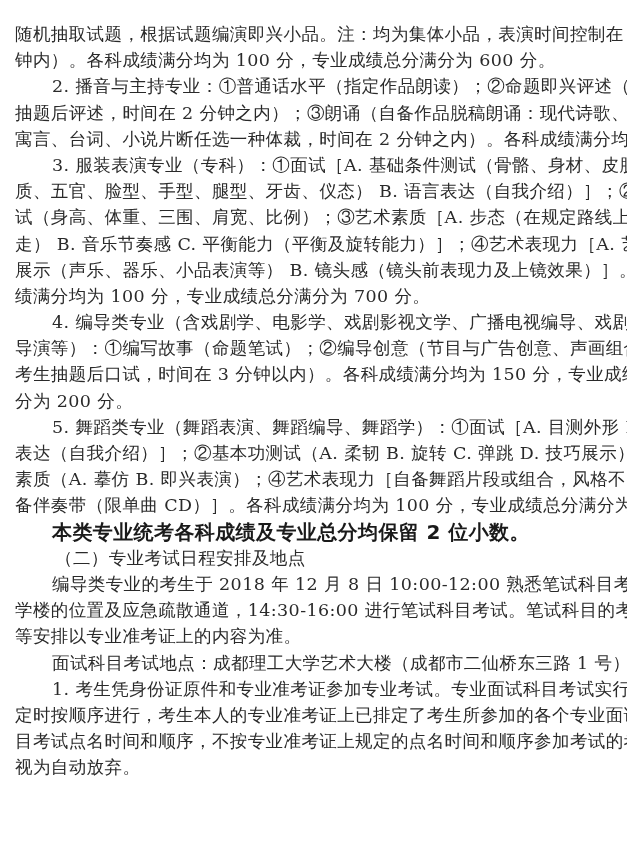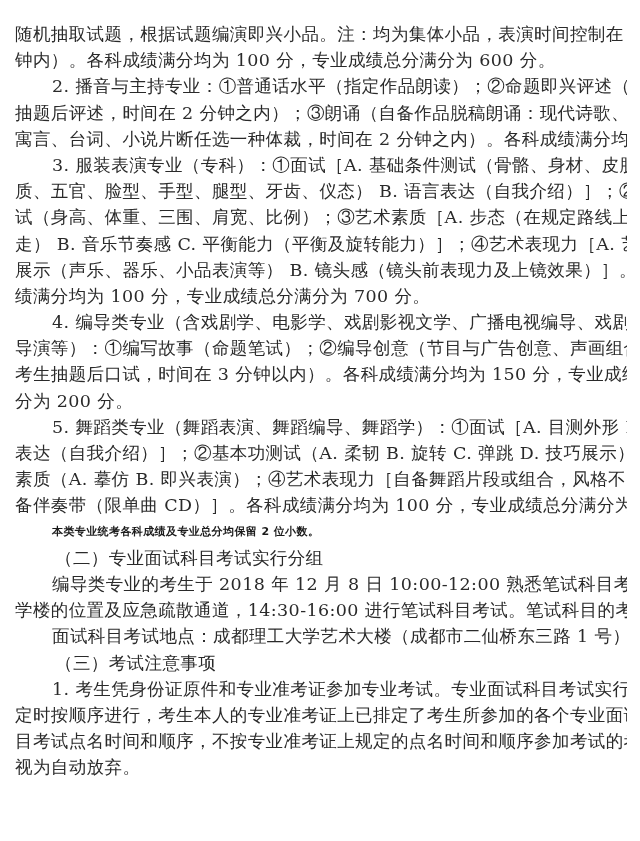"本类专业统考各科成绩及专业总分均保留 2 位小数。" .bold { font-size: 11px -> 20px }
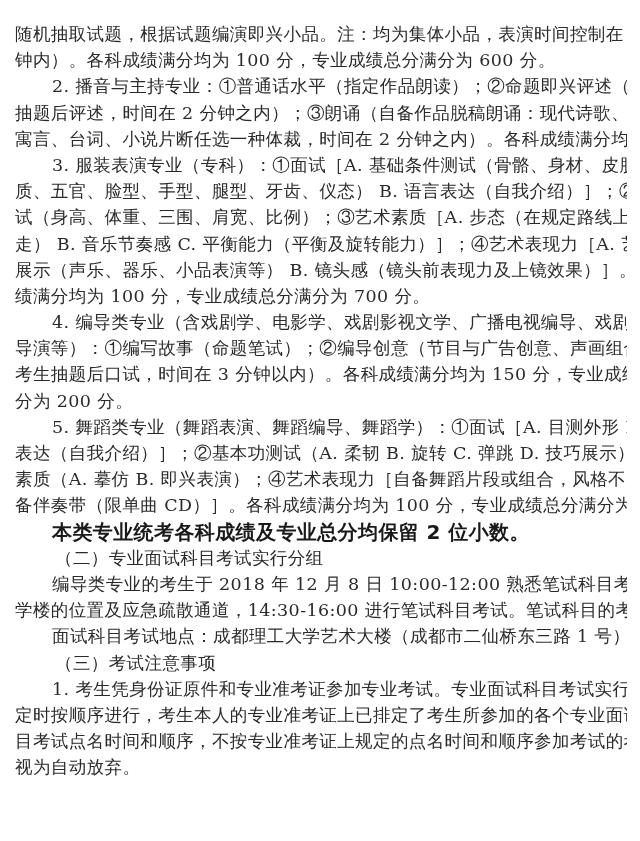"（二）专业面试科目考试实行分组" div.line { text: 面试科目考试实行分组 -> 考试日程安排及地点 }
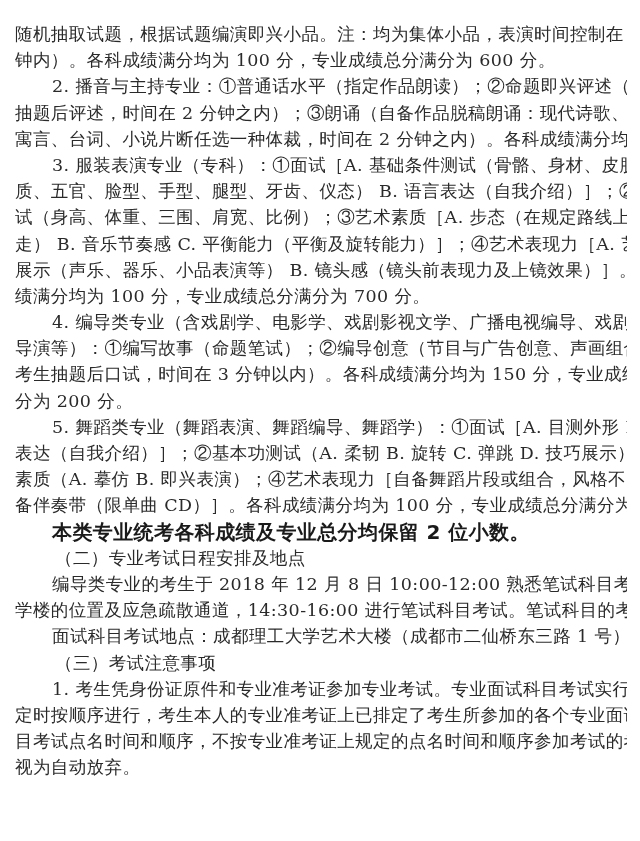"等安排以专业准考证上的内容为准。" div.line { html: none -> <div>等安排以专业准考证上的内容为准。</div> }
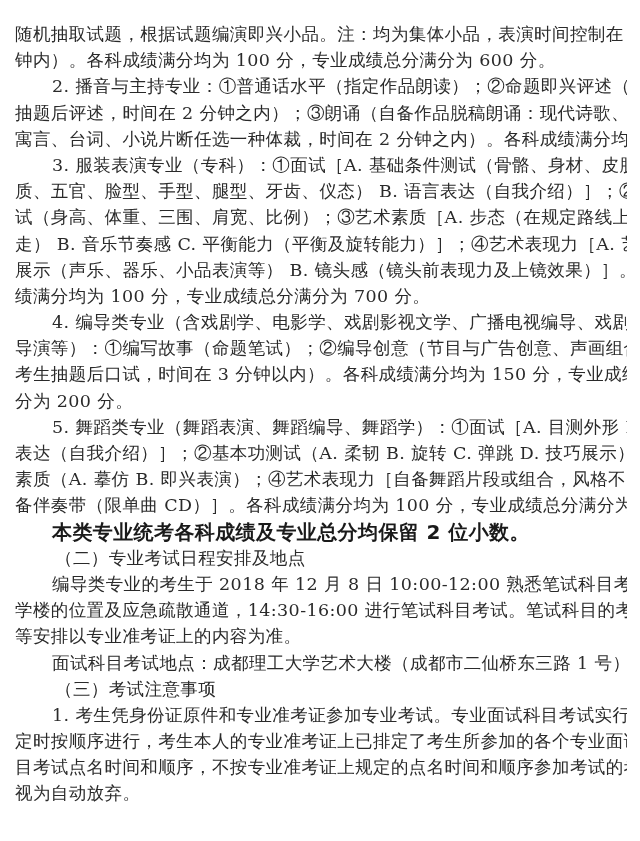"（三）考试注意事项" div.line { html: <div>（三）考试注意事项</div> -> none }
